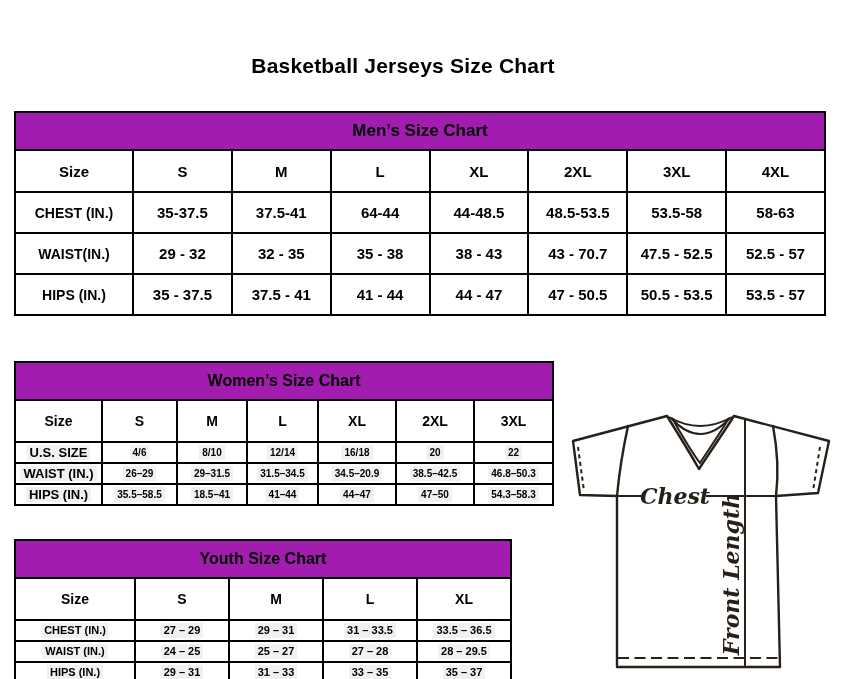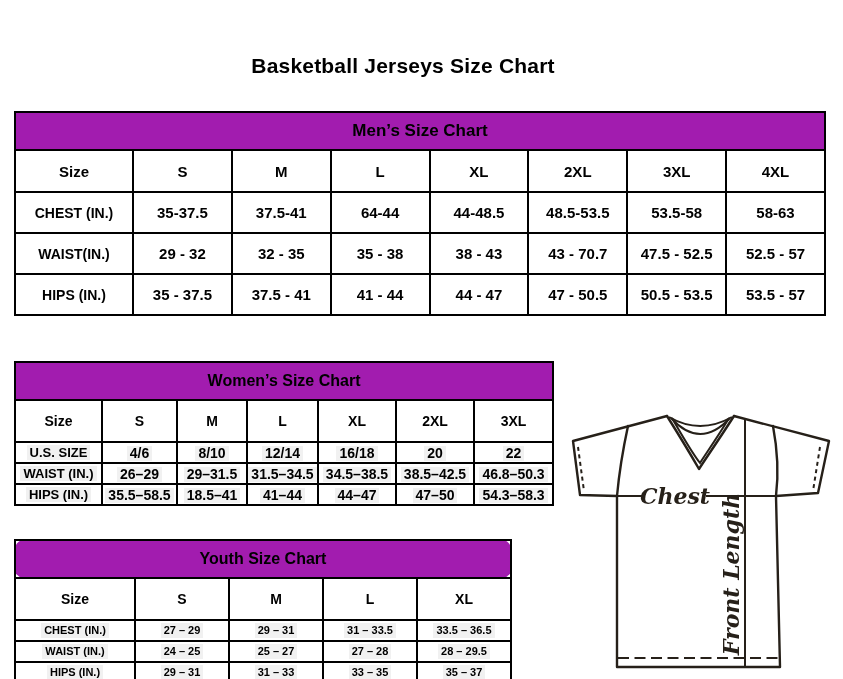"4/6" .women tbody td { font-size: 14px -> 10px }
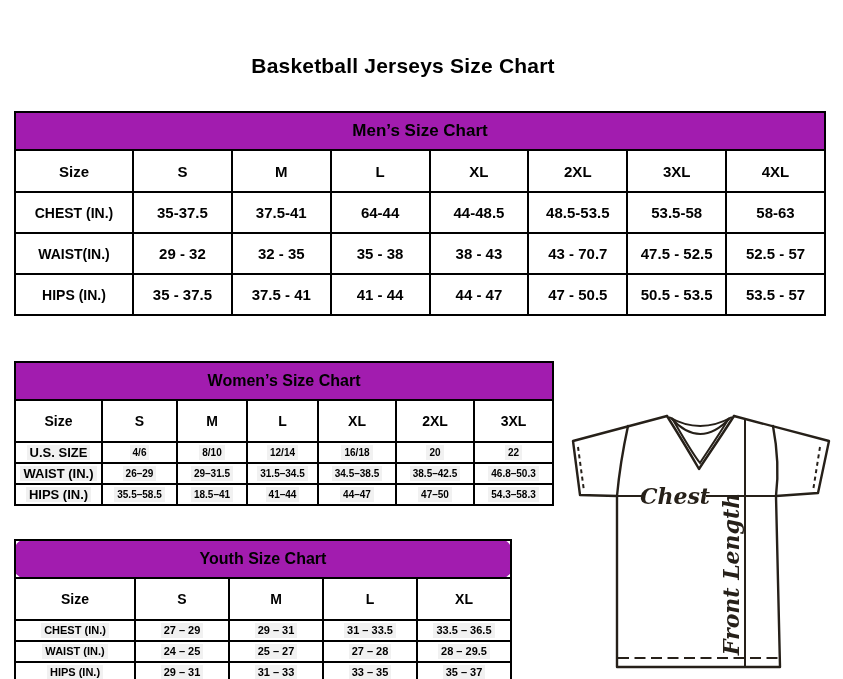"34.5–38.5" span.hl { text: 38.5 -> 20.9 }
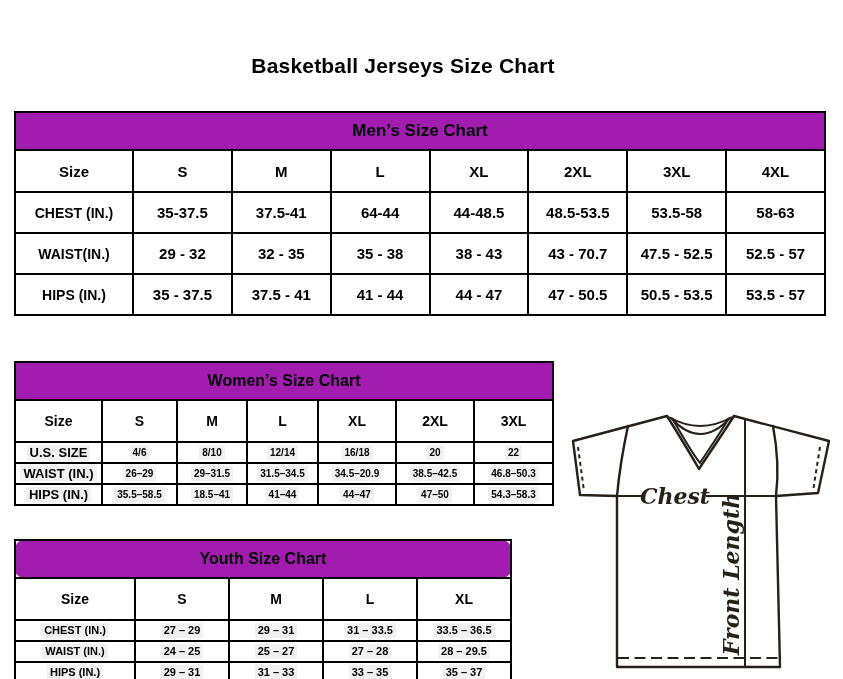"Youth Size Chart" .youth .band { border-radius: 9px -> none }
